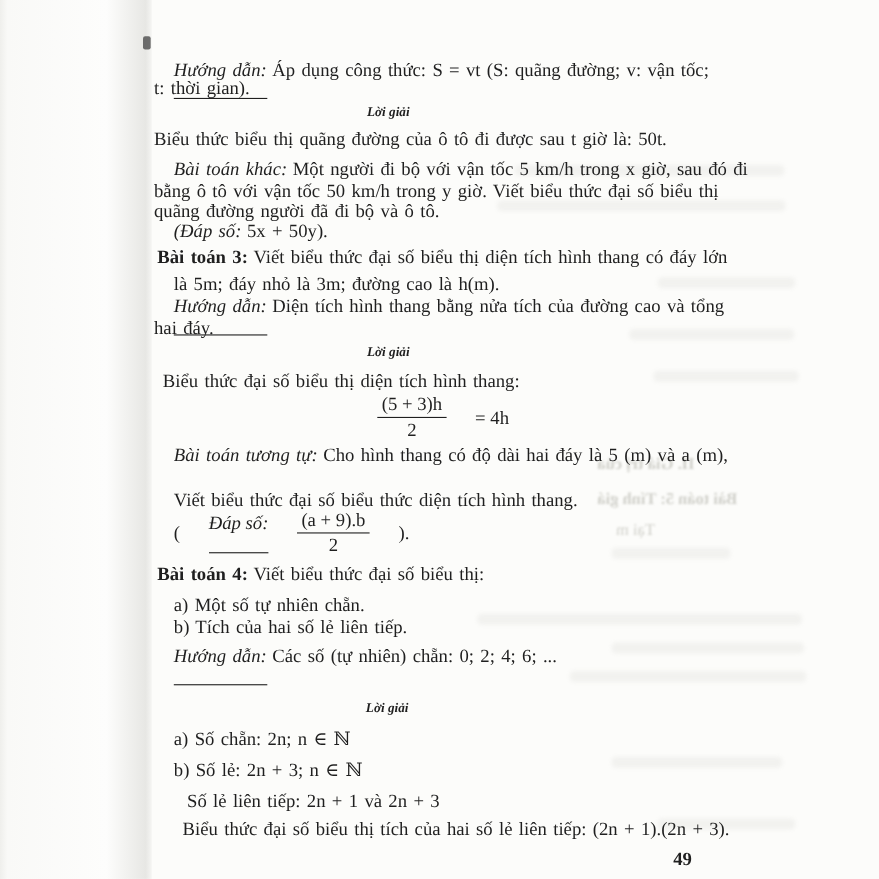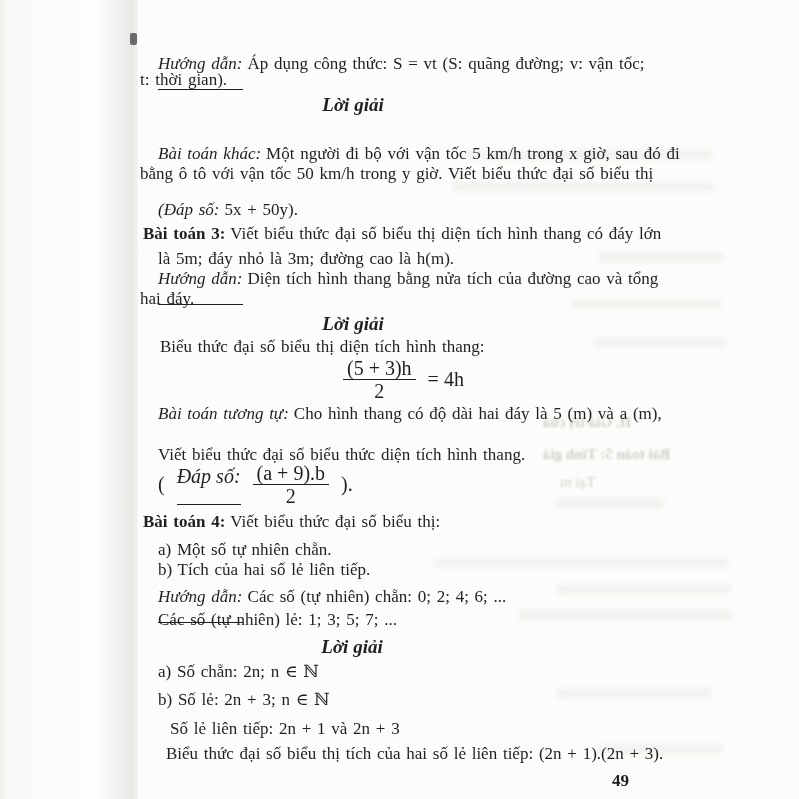"Lời giải" .heading { font-size: 19px -> 12px }
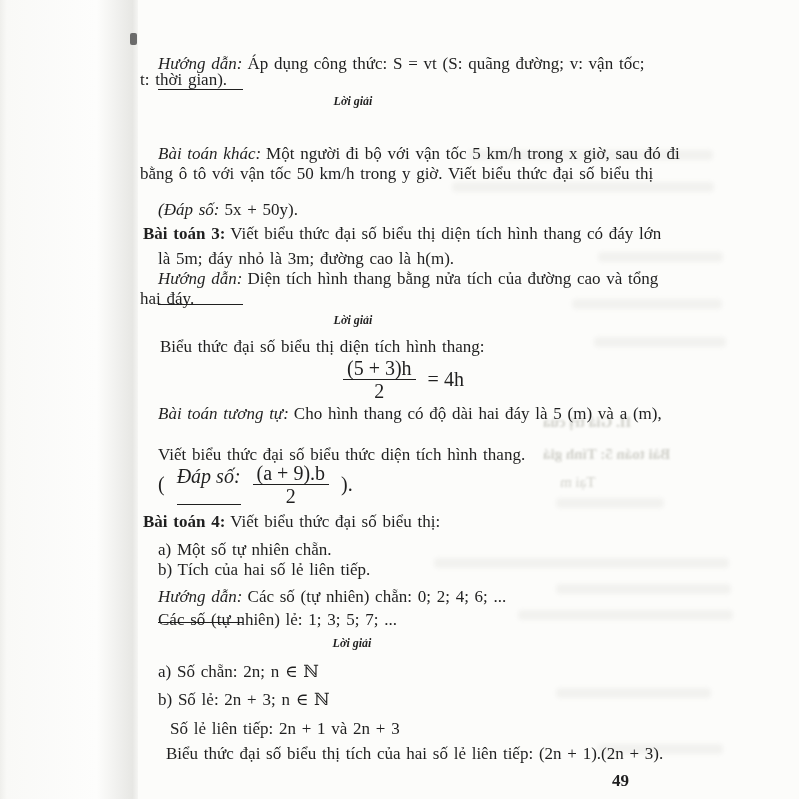"Biểu thức biểu thị quãng" div.ln { html: none -> <div>Biểu thức biểu thị quãng đường của ô tô đi được sau t giờ là: 50t.</div> }
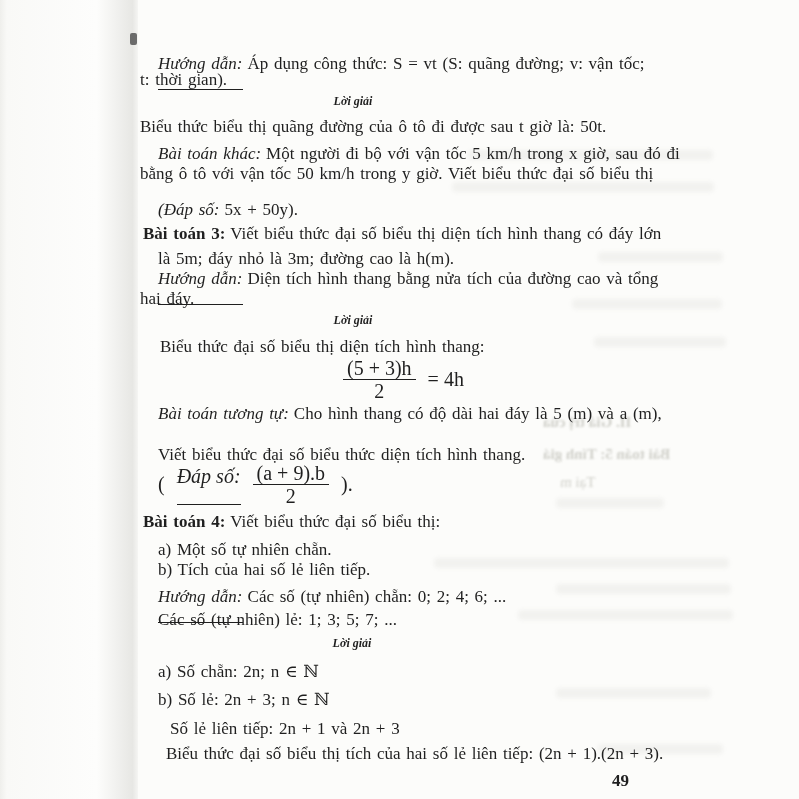"quãng đường người đã đi" div.ln { html: none -> <div>quãng đường người đã đi bộ và ô tô.</div> }
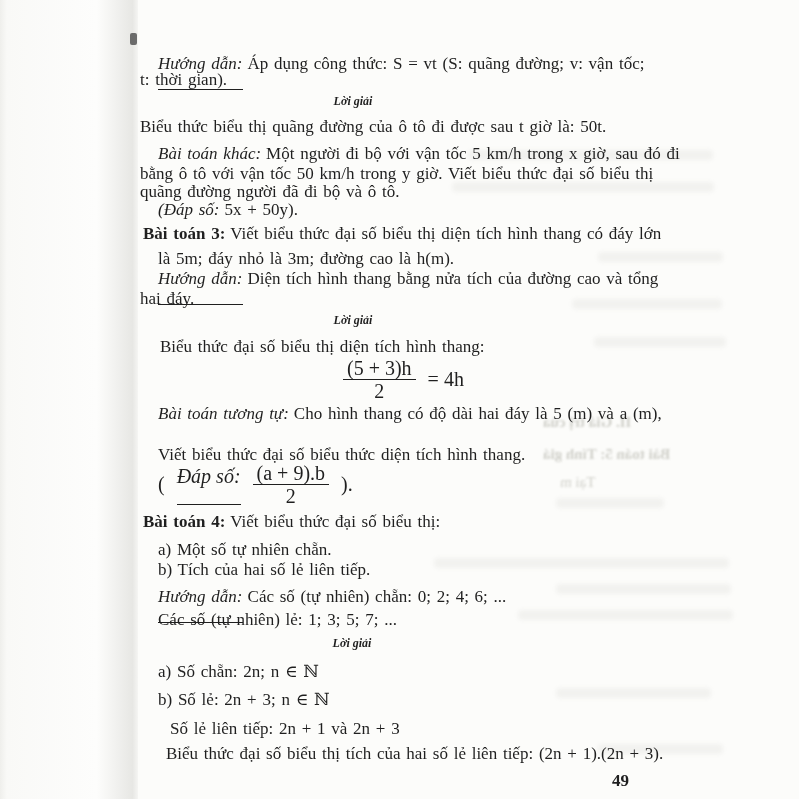"Biểu thức đại số biểu thị diện" div.ln { left: 160px -> 148px }
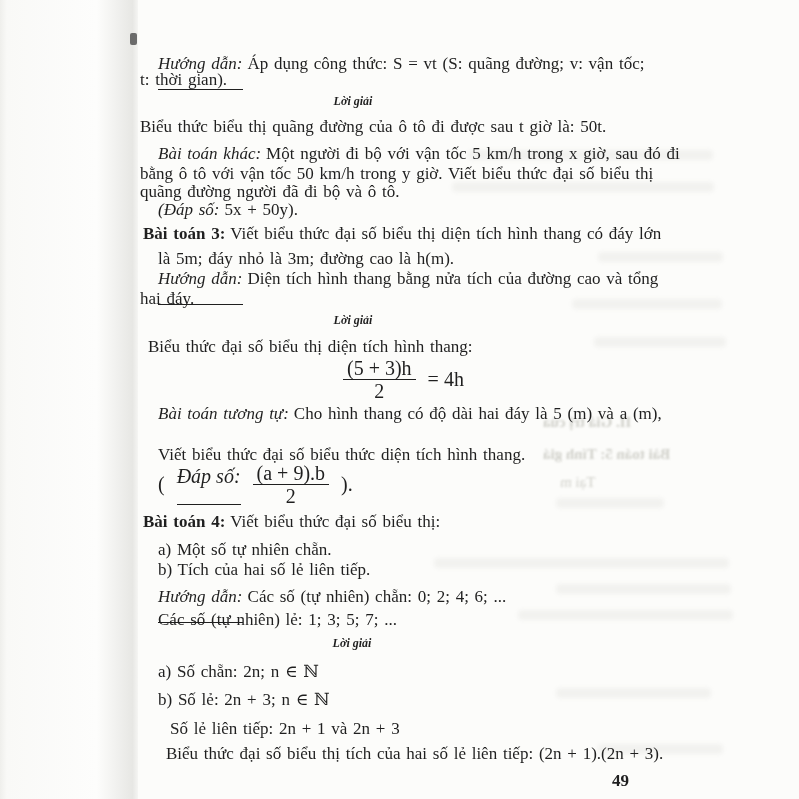"(5 + 3)h" .eqrow { font-size: 20px -> 17px; gap: 12px -> 26px }
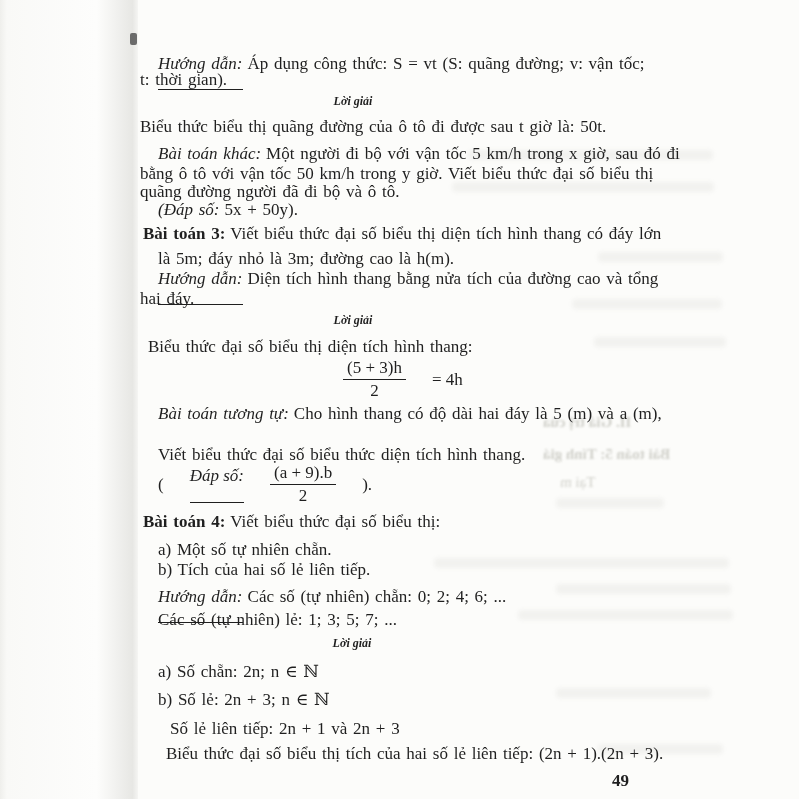"Các số (tự nhiên) lẻ:" div.ln { html: <div>Các số (tự nhiên) lẻ: 1; 3; 5; 7; ...</div> -> none }
